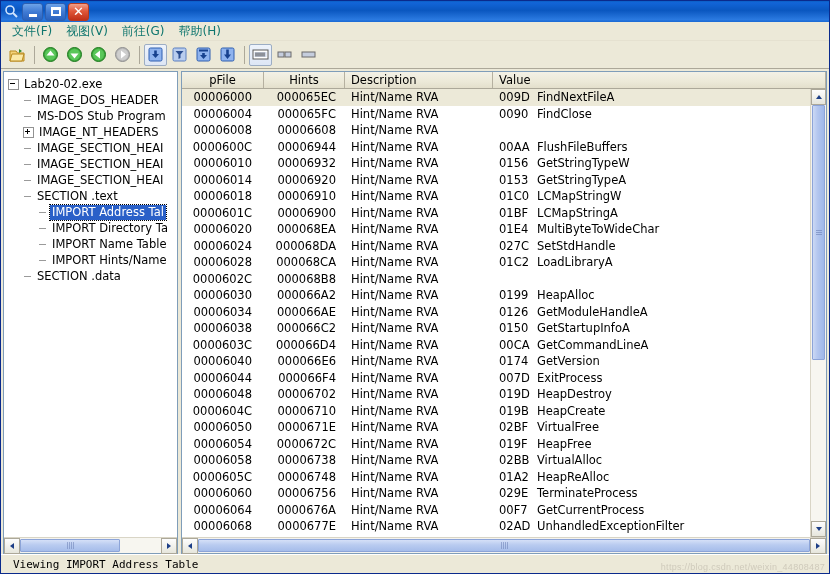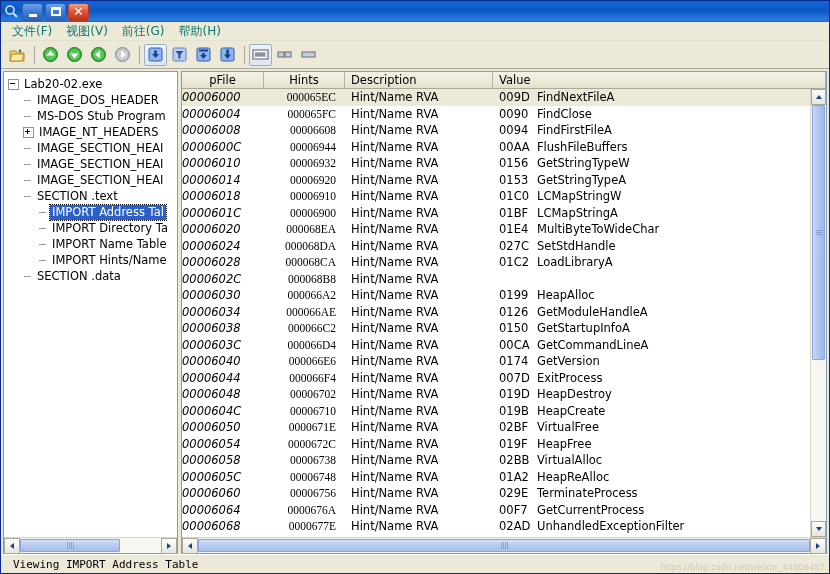"00006000" .cel.c1 { font-style: italic -> none; text-align: none -> right }
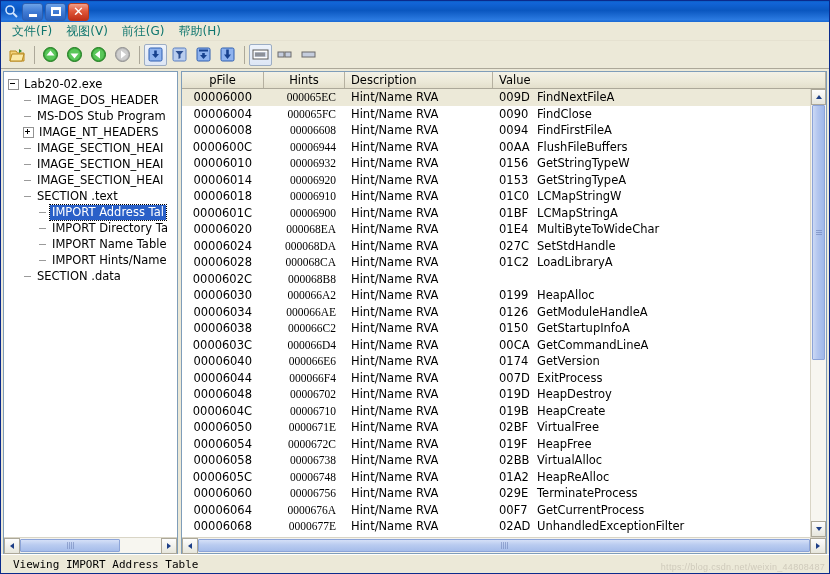"000065EC" .cel.c2 { font-family: Liberation Serif, serif -> none }
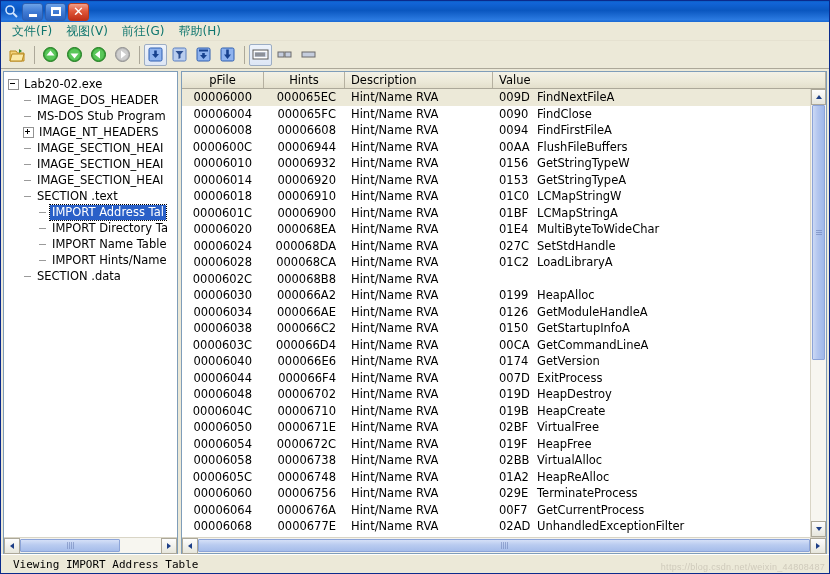"0094" div.cel { html: <div> <span>0094</span> <span>FindFirstFileA</span> </div> -> none }
